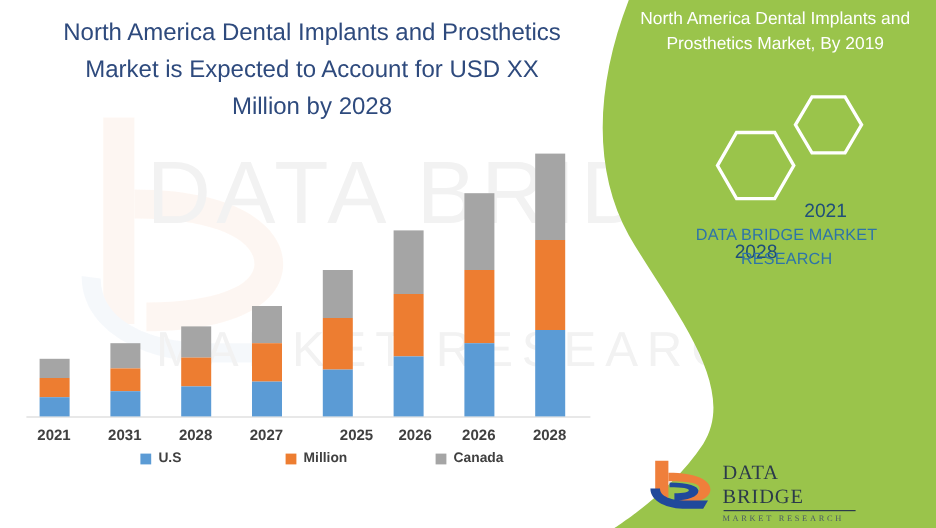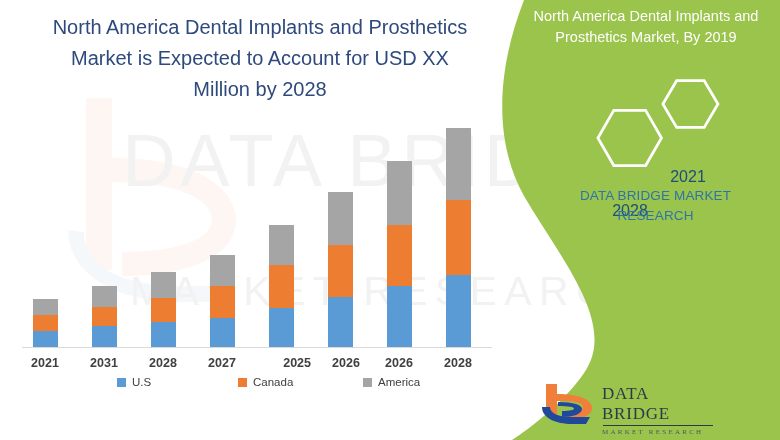"U.S" .lg { font-weight: 400 -> 700 }
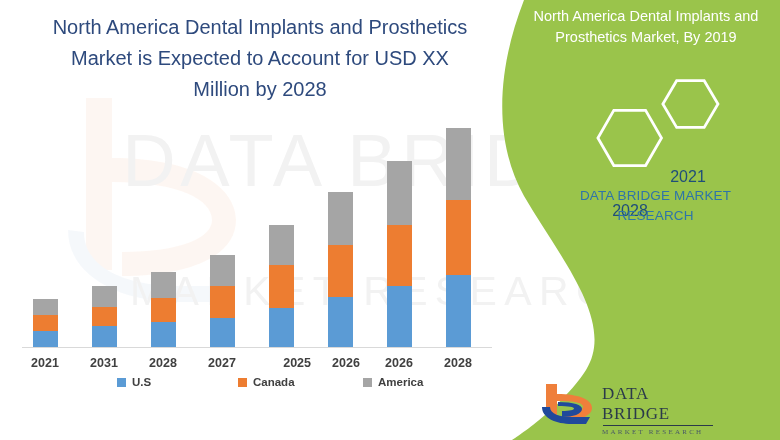"Canada" span { text: Canada -> Million }
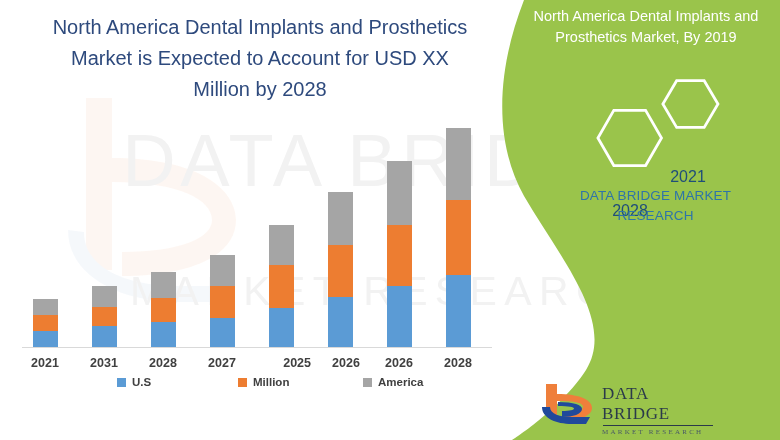"America" span { text: America -> Canada }
